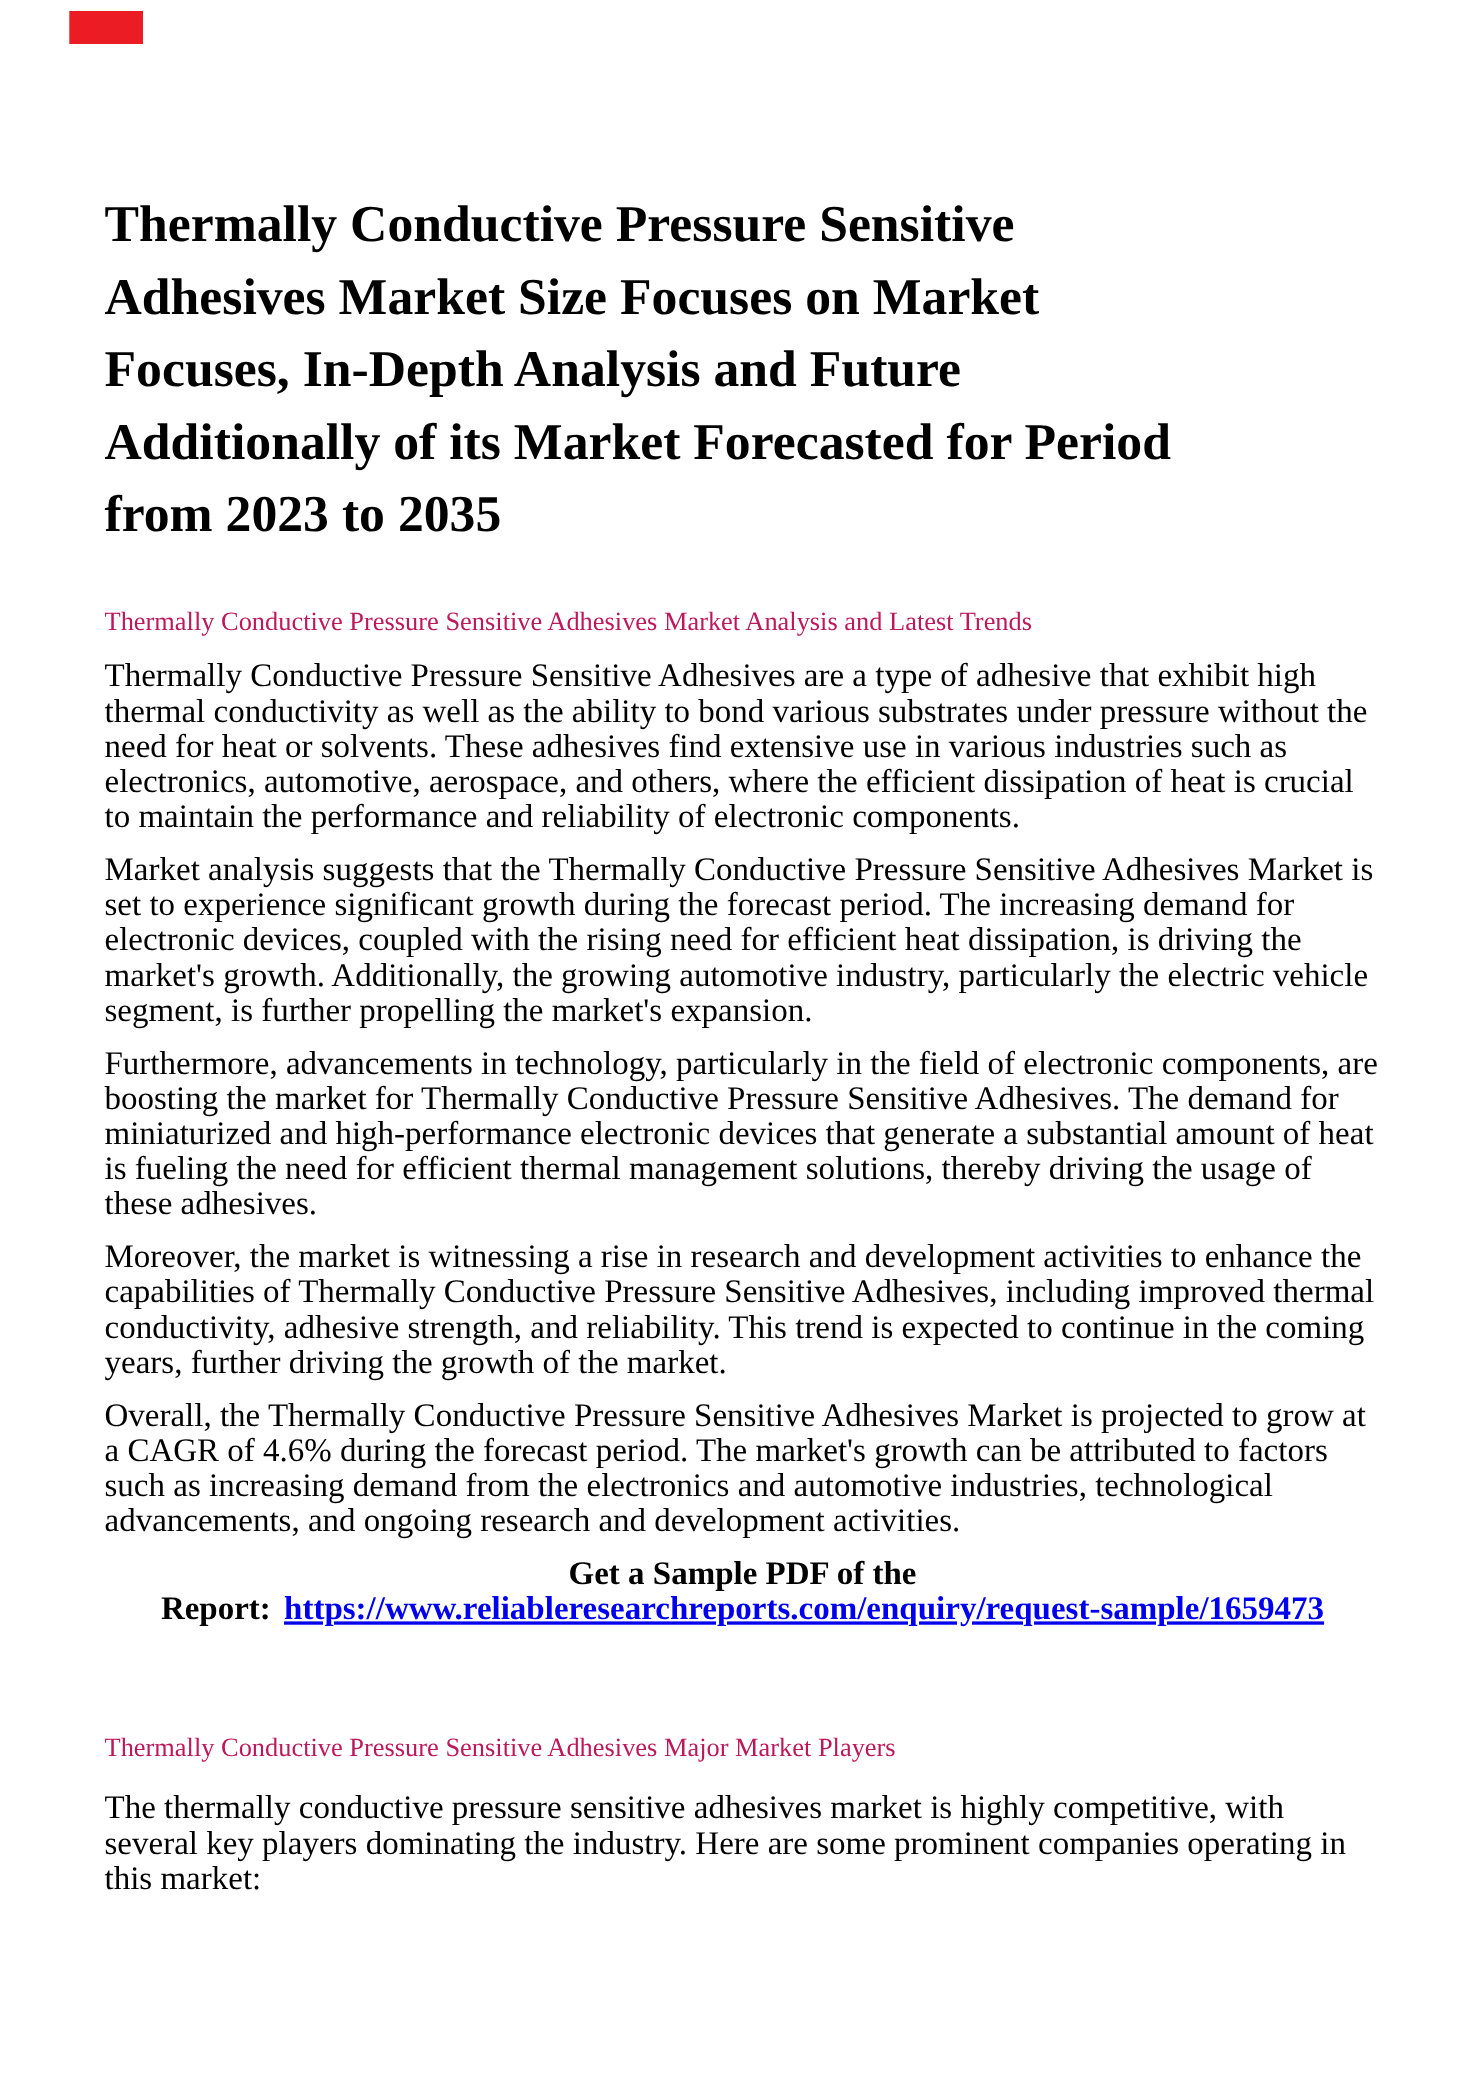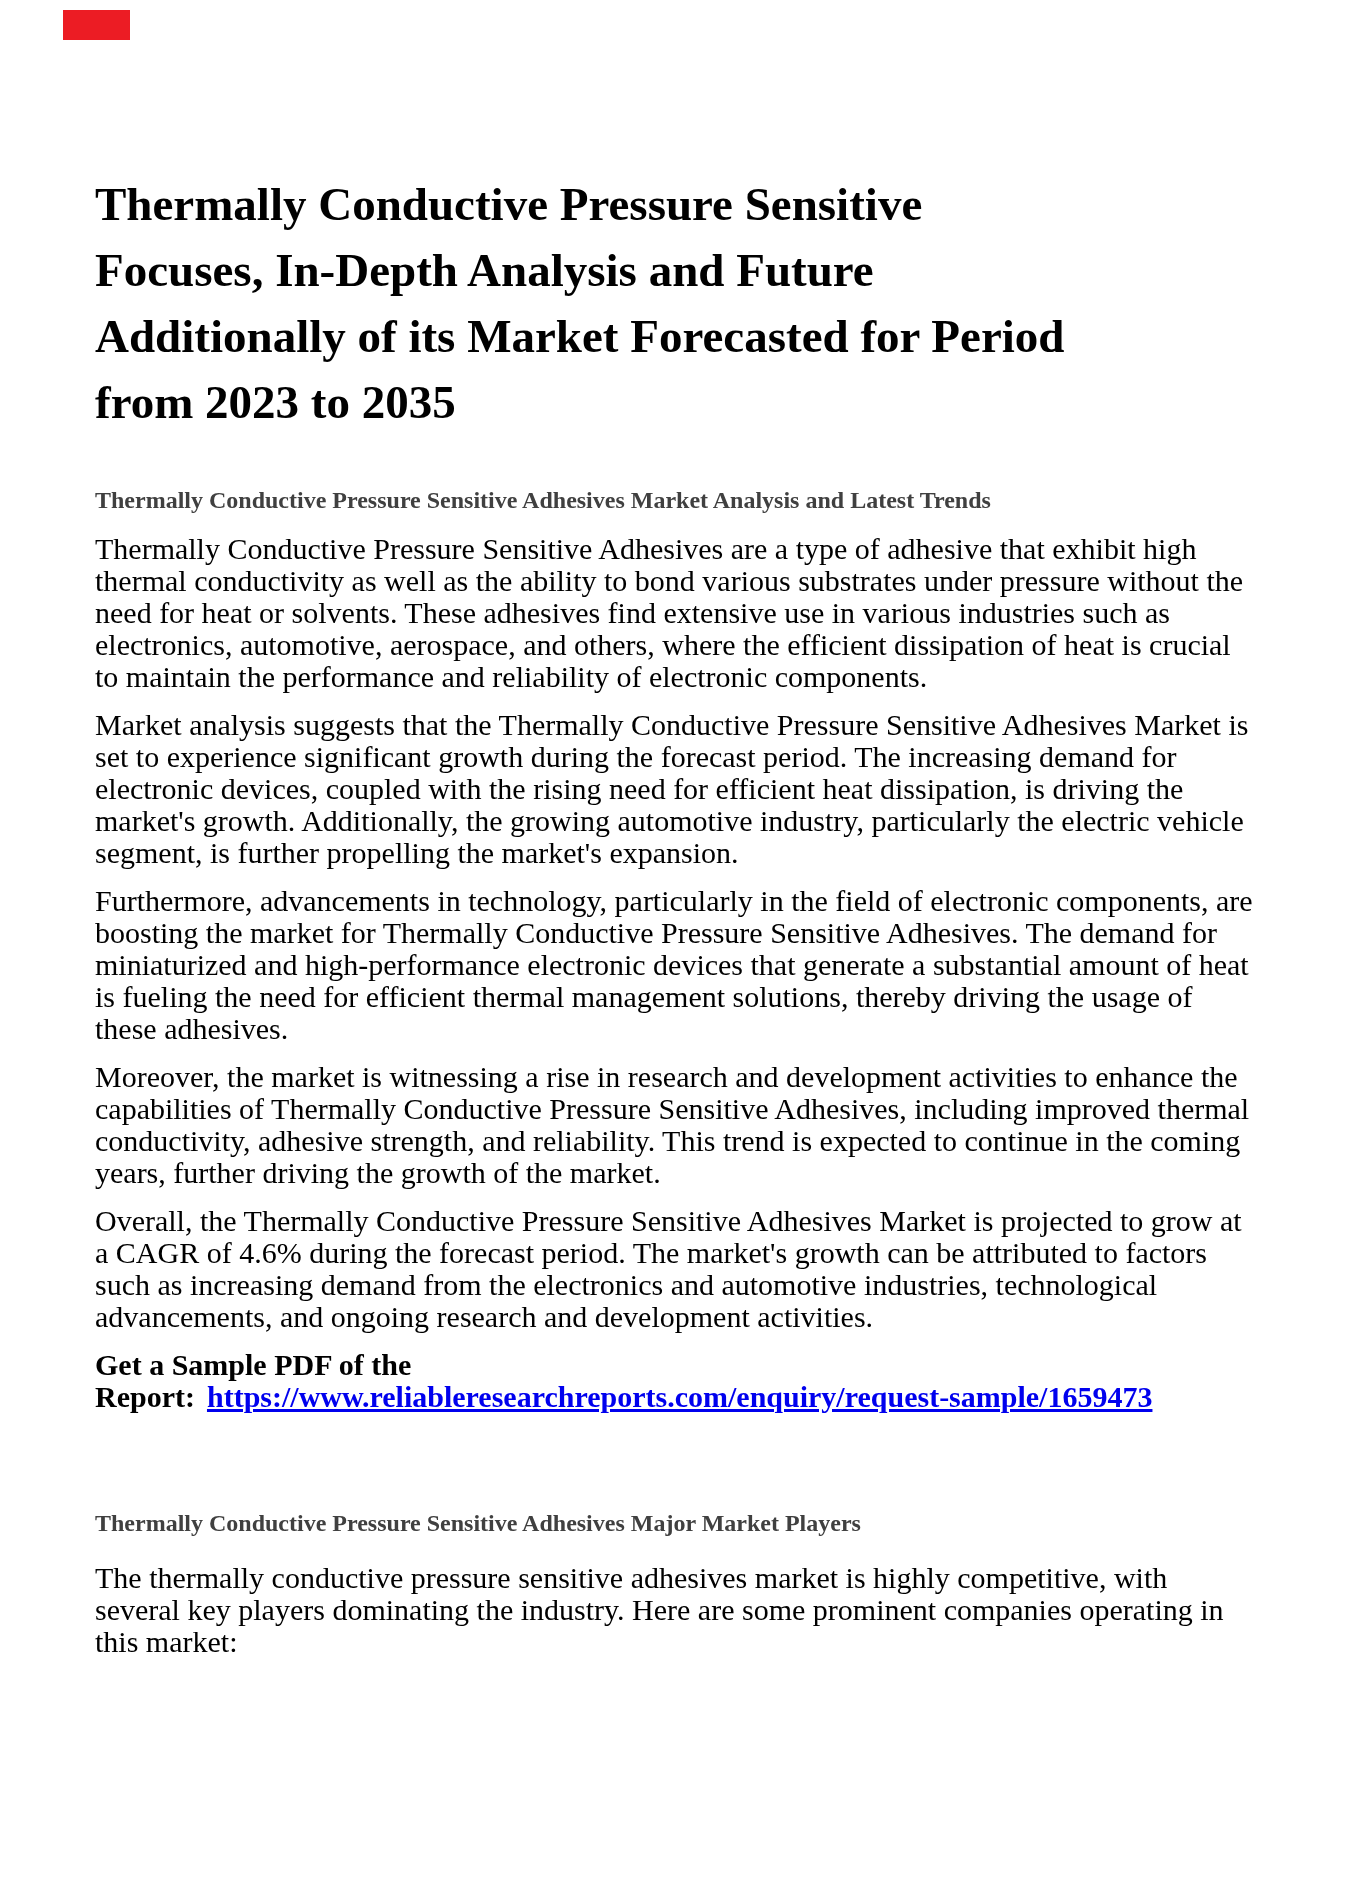"Adhesives Market Size Focuses on" div { html: none -> <div>Adhesives Market Size Focuses on Market</div> }
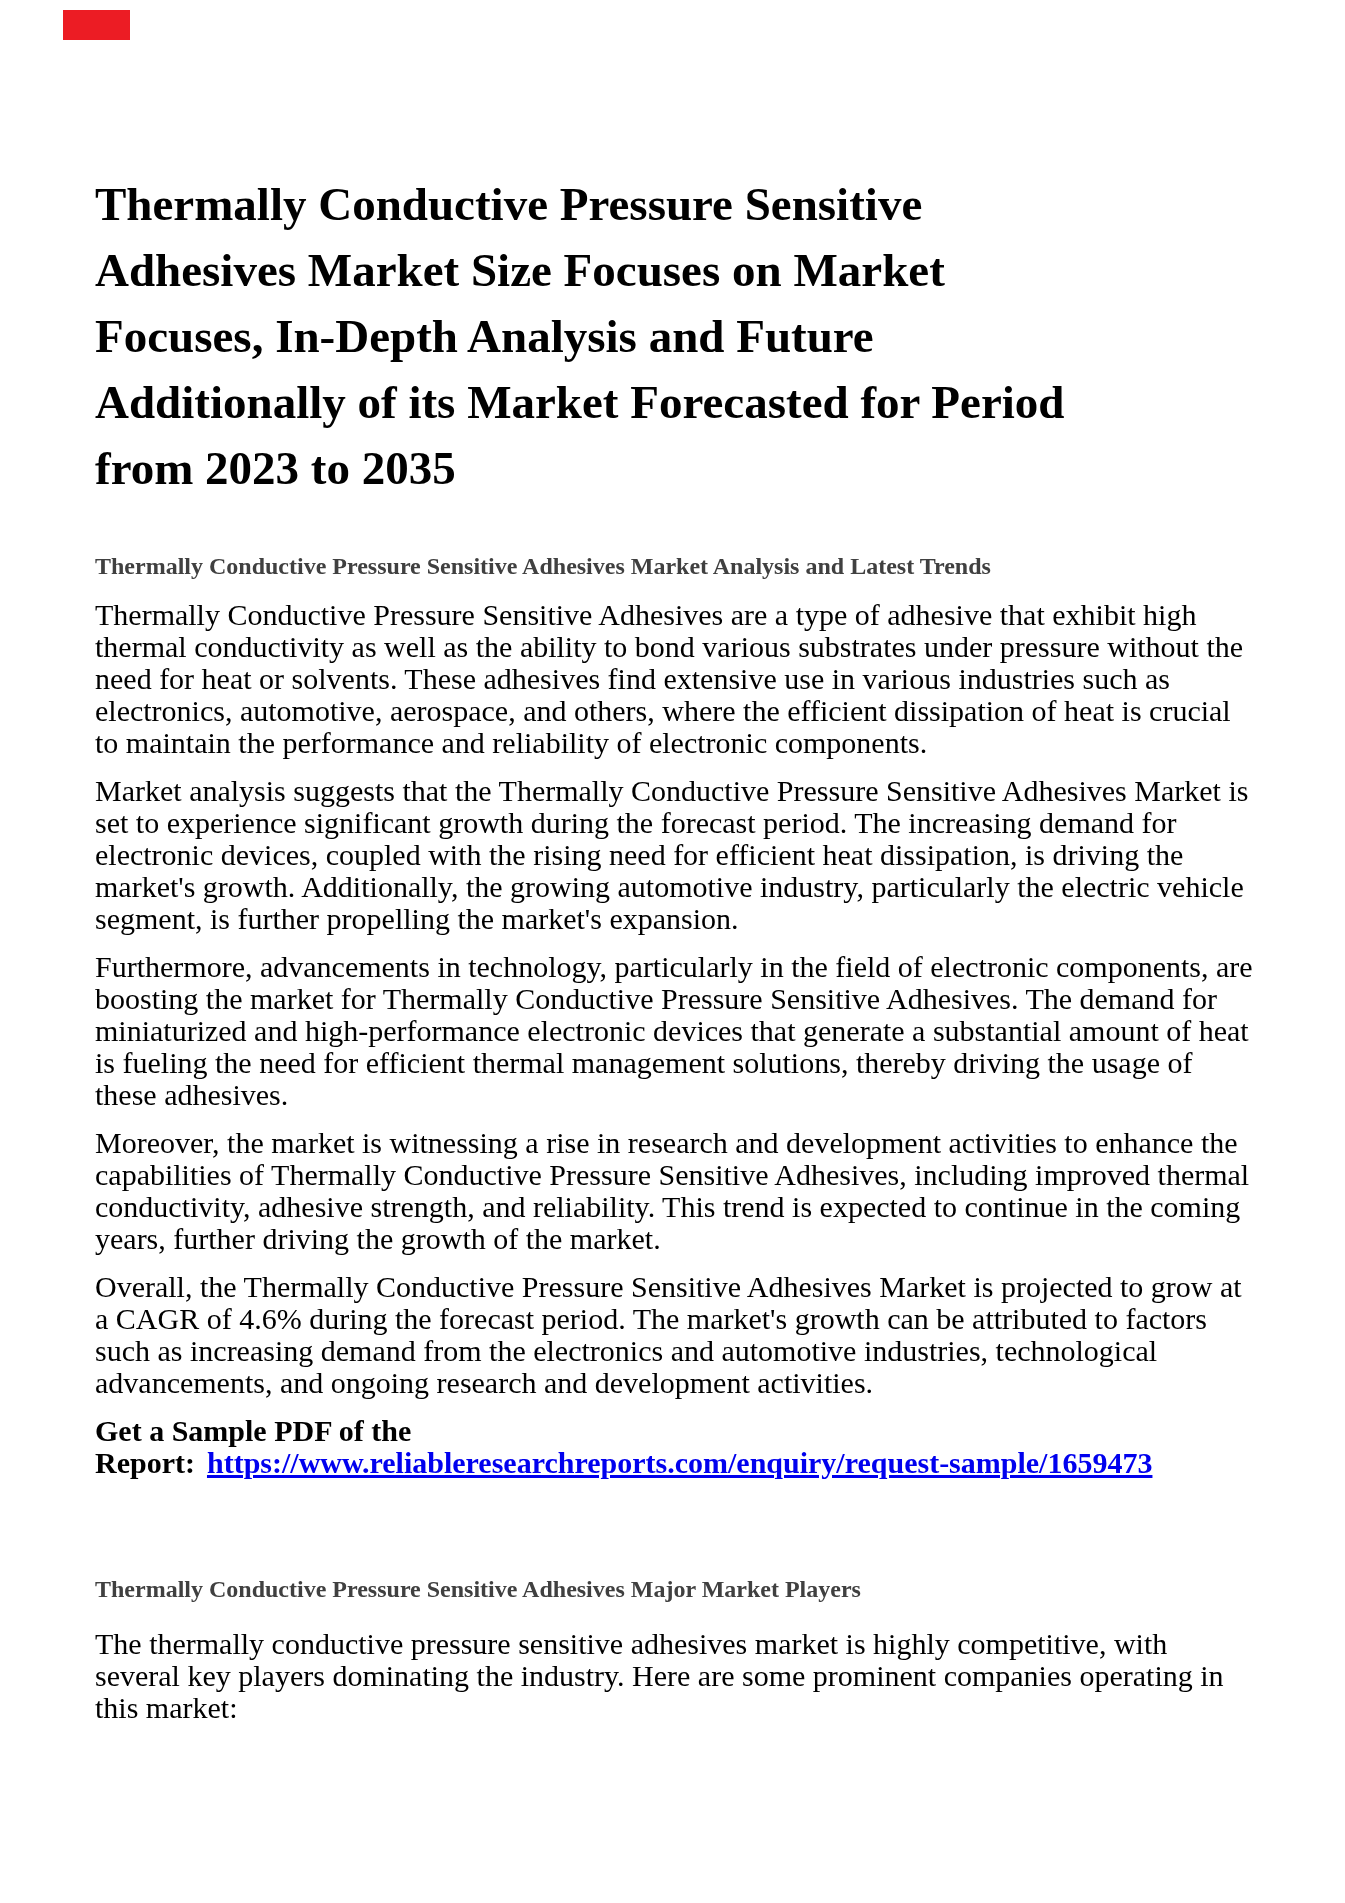"Thermally Conductive Pressure Sensitive Adhesives Market" h2.section-heading { color: #404040 -> #be185d; font-weight: bold -> normal }
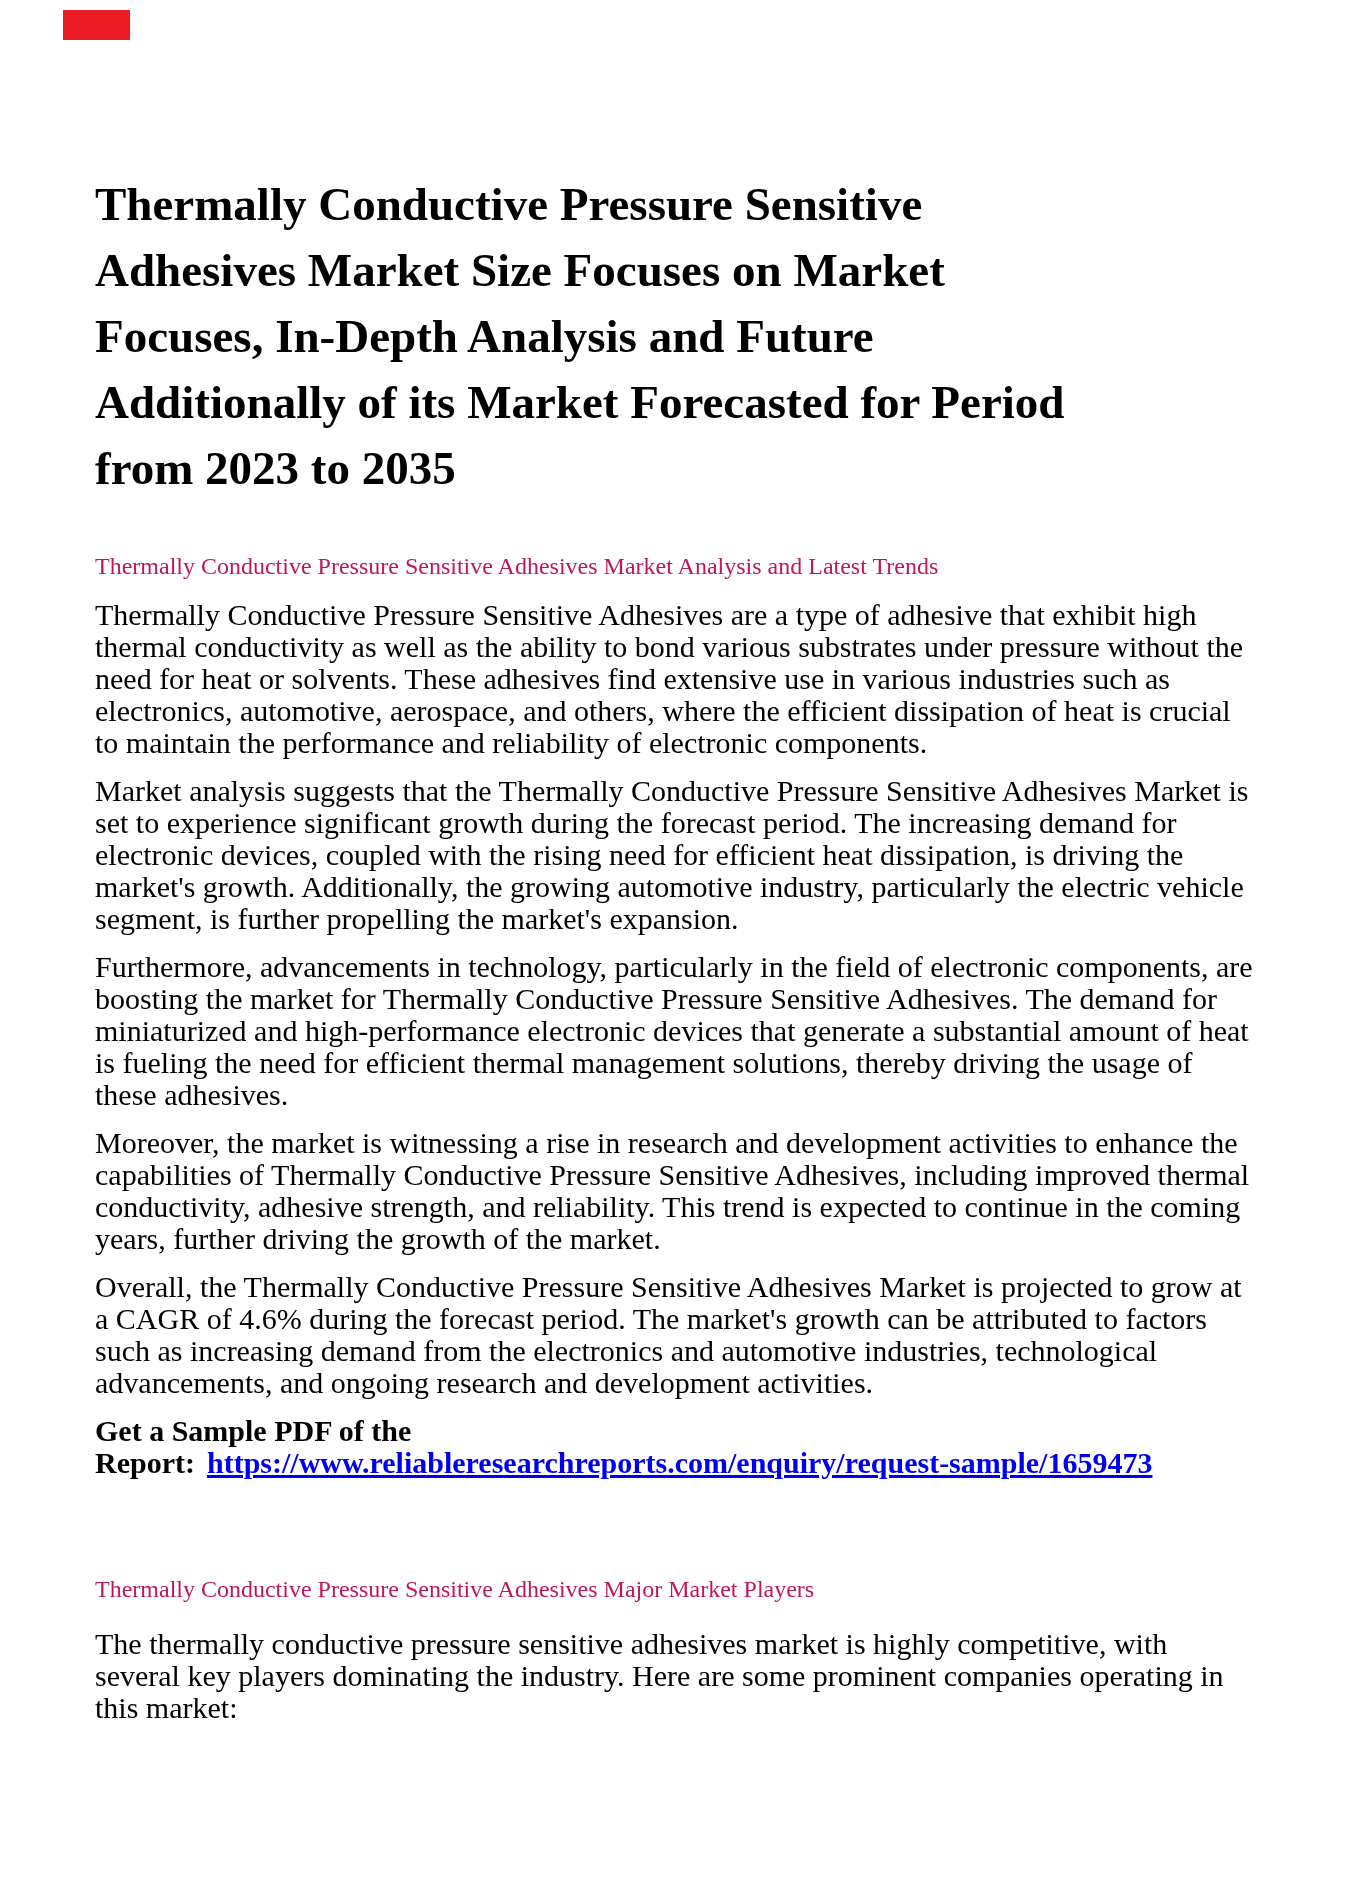"Get a Sample PDF of" .sample-cta { text-align: none -> center }
